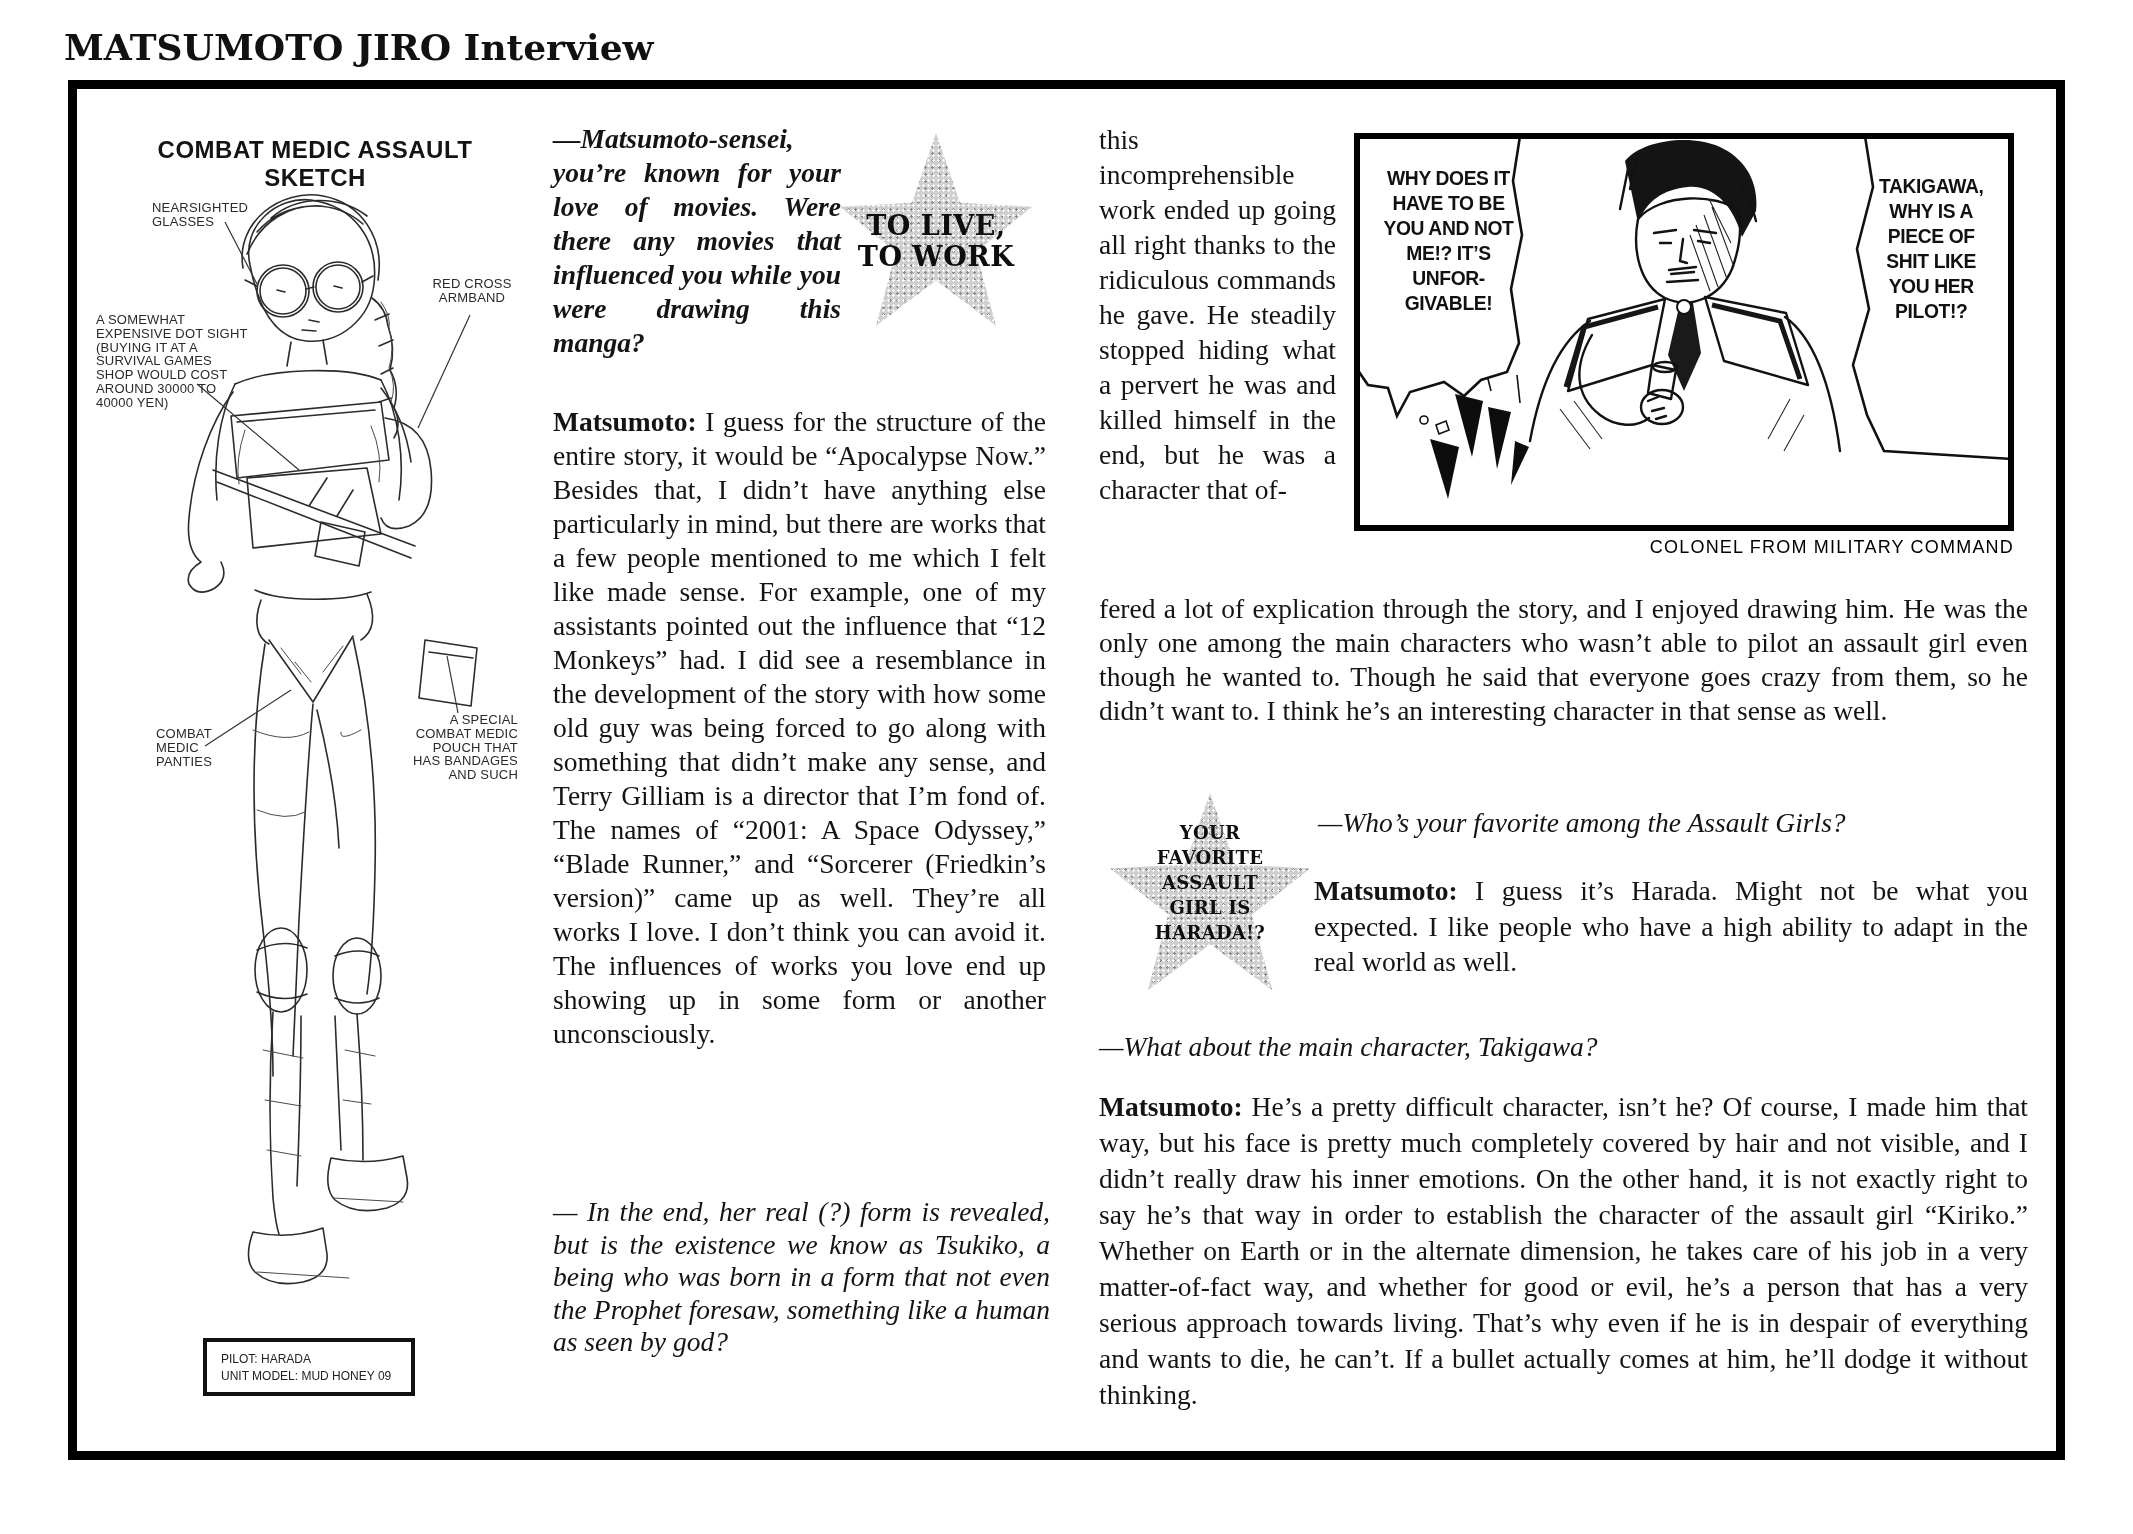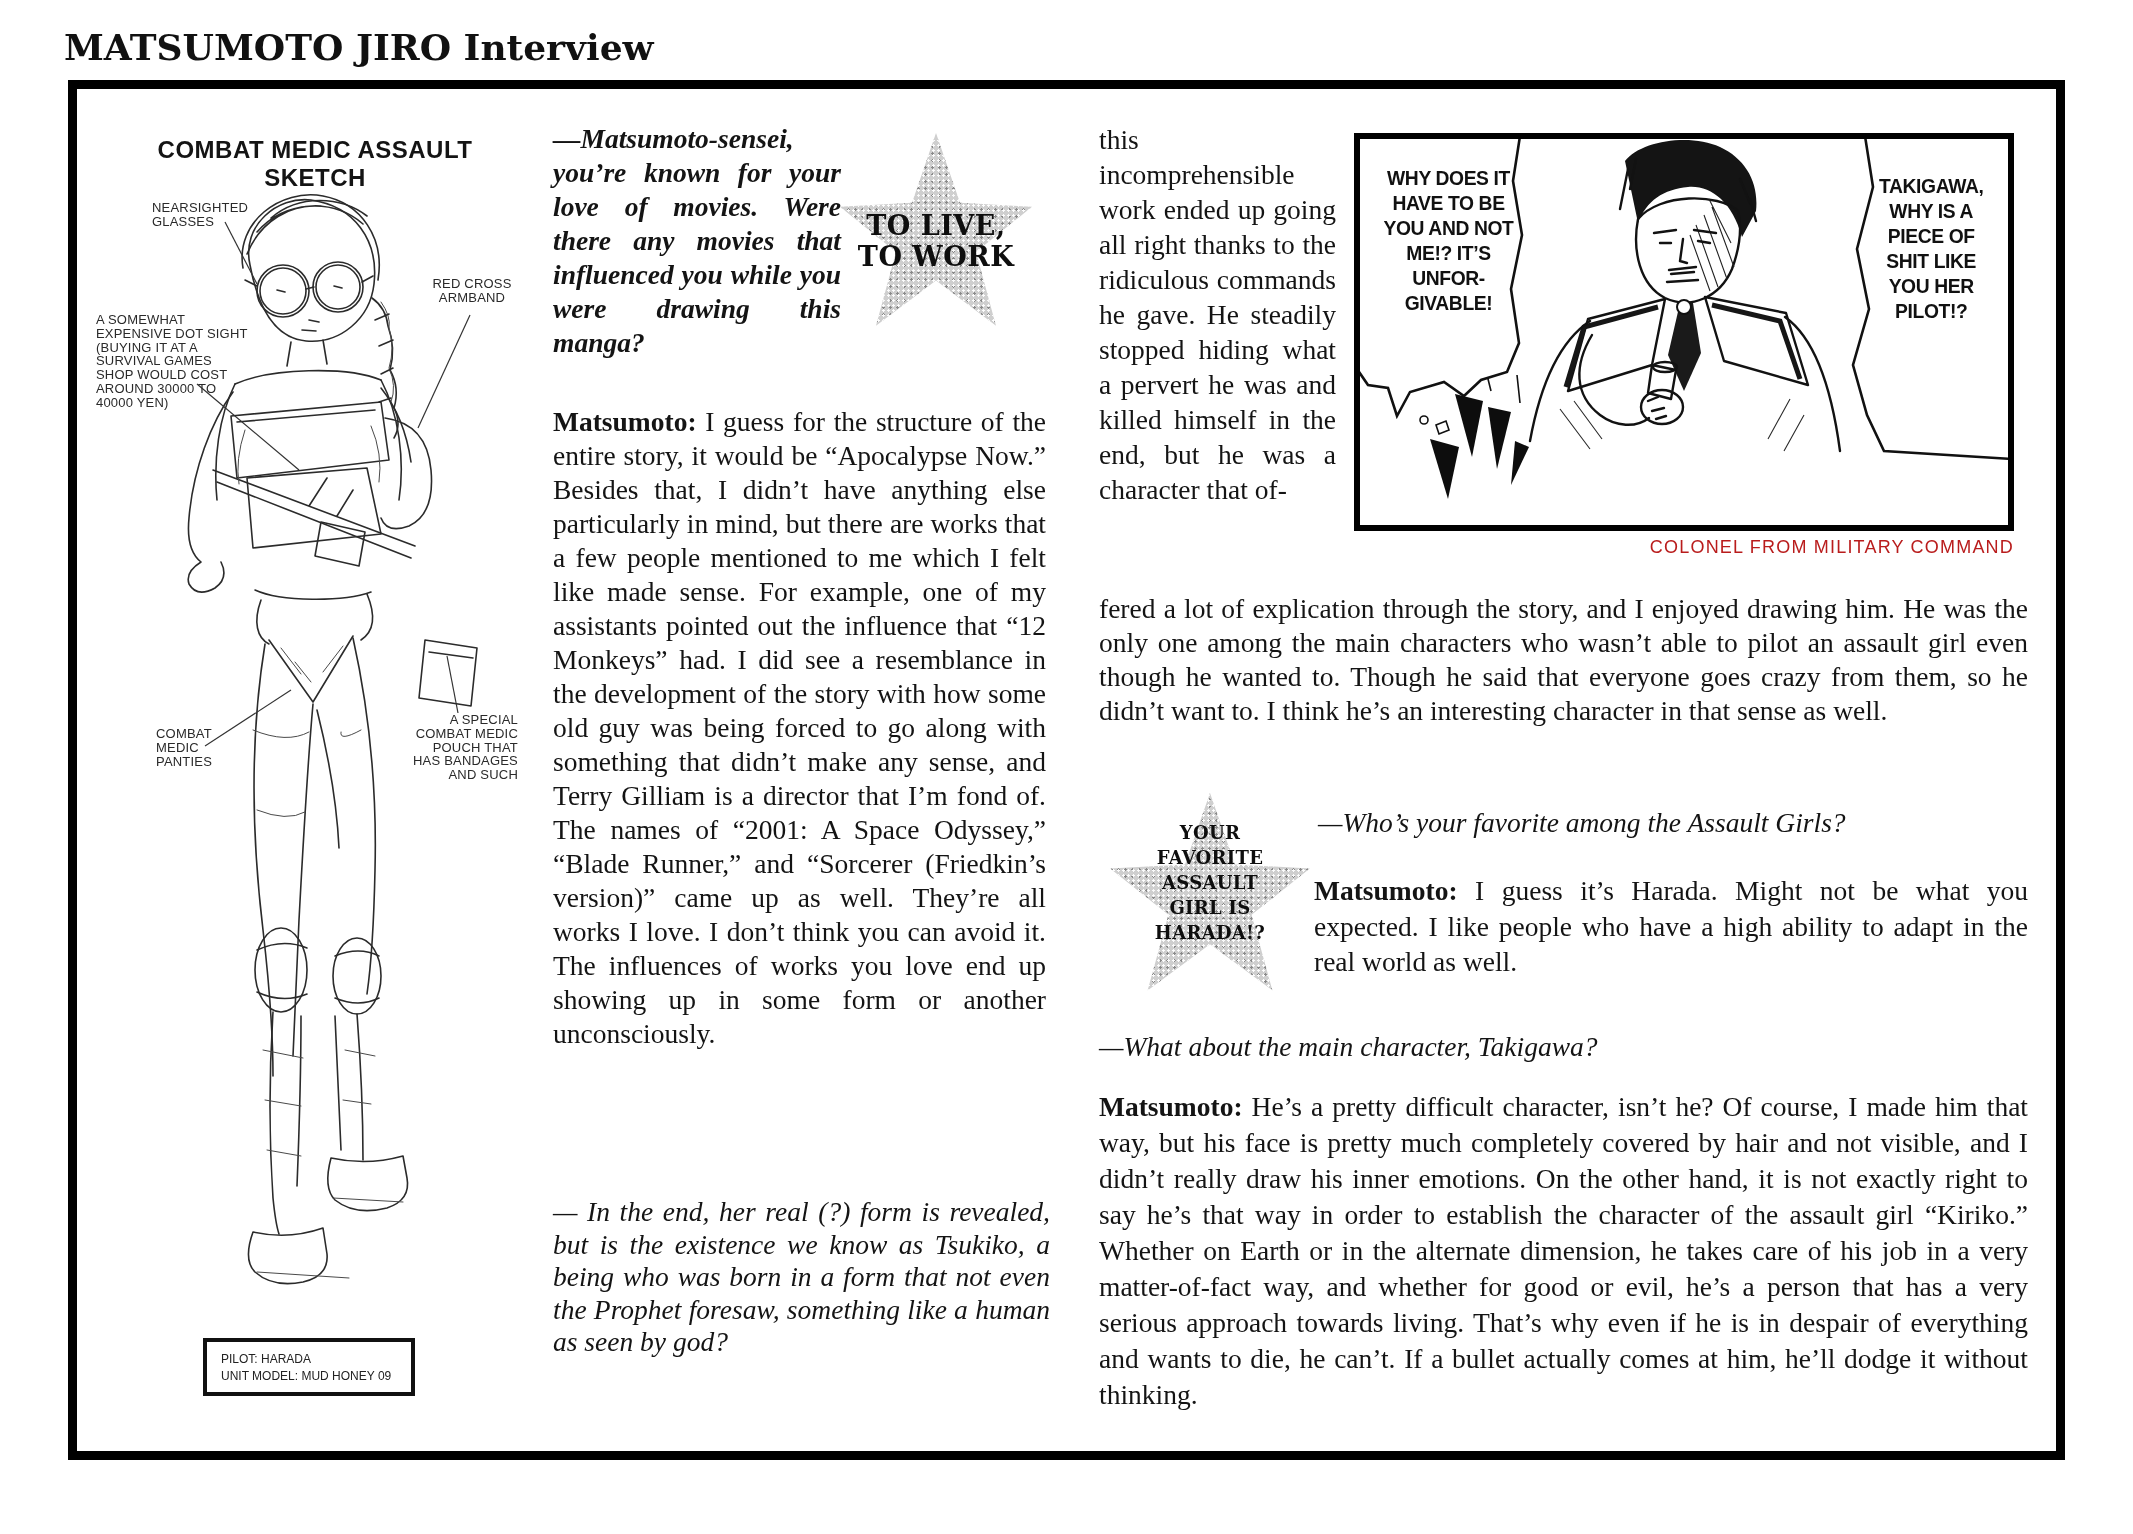"COLONEL FROM MILITARY COMMAND" .caption { color: #b91c1c -> #000000 }
